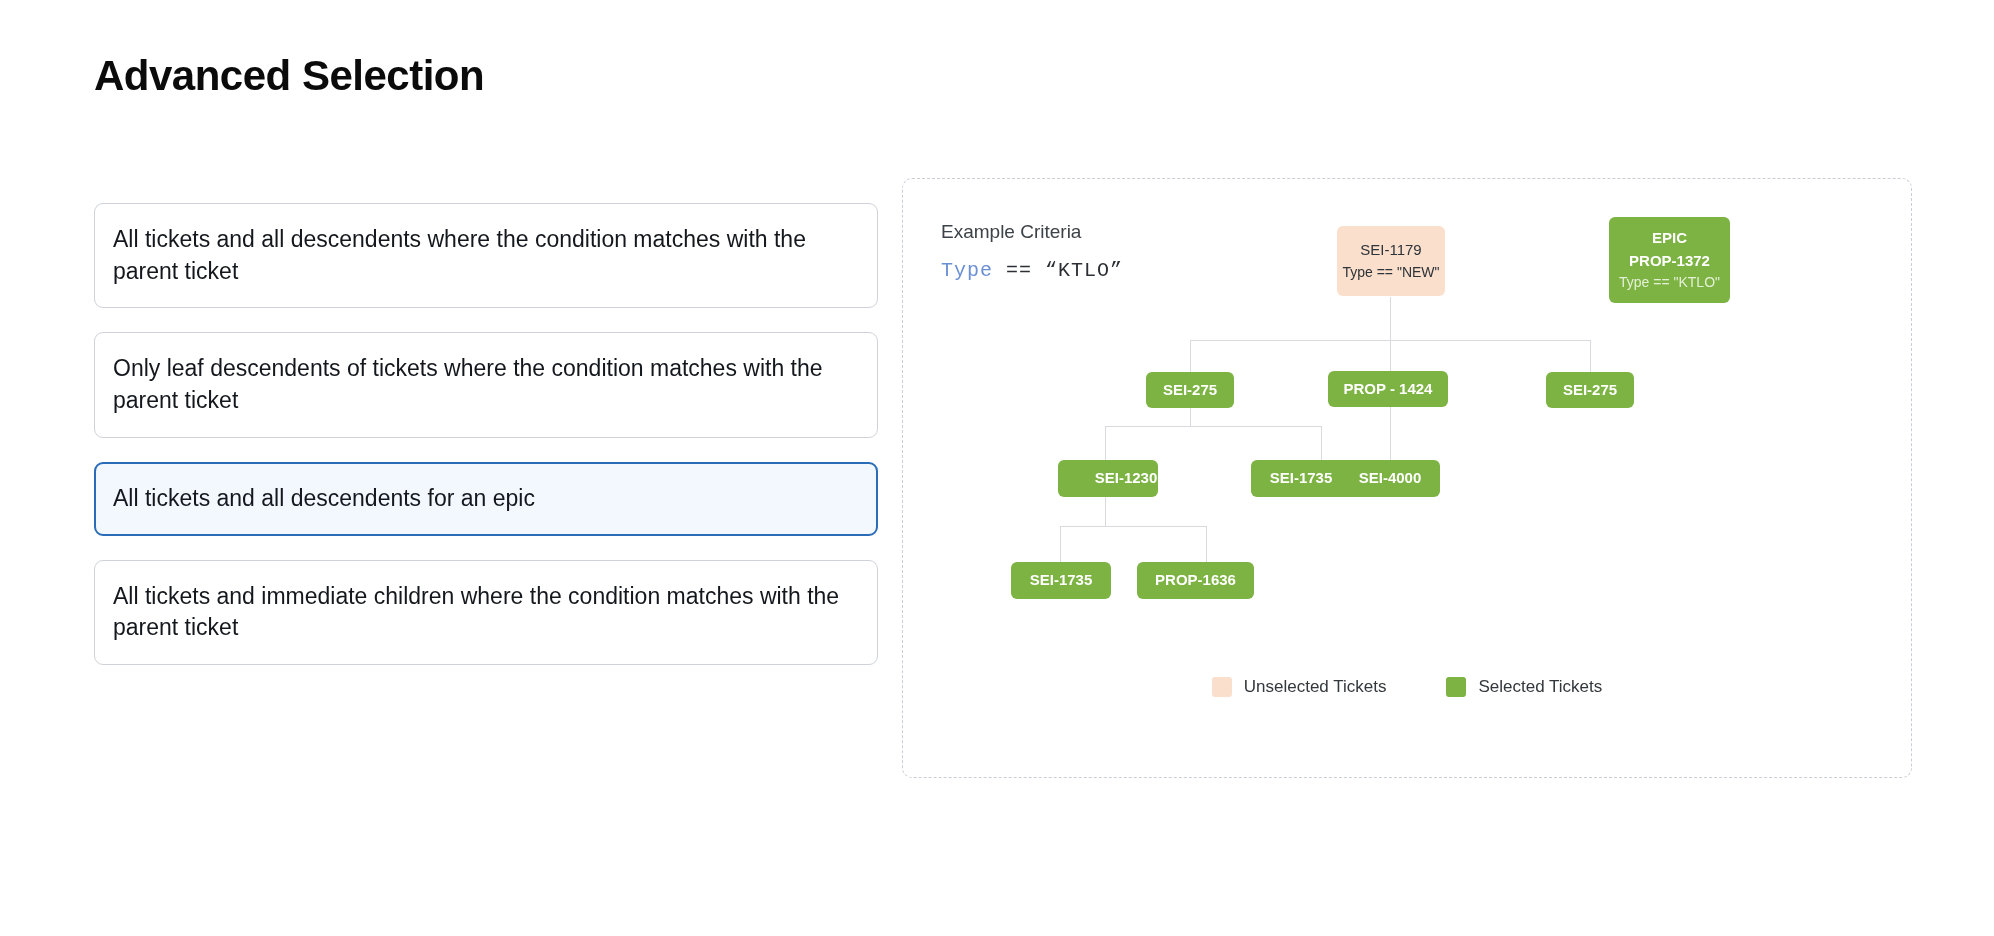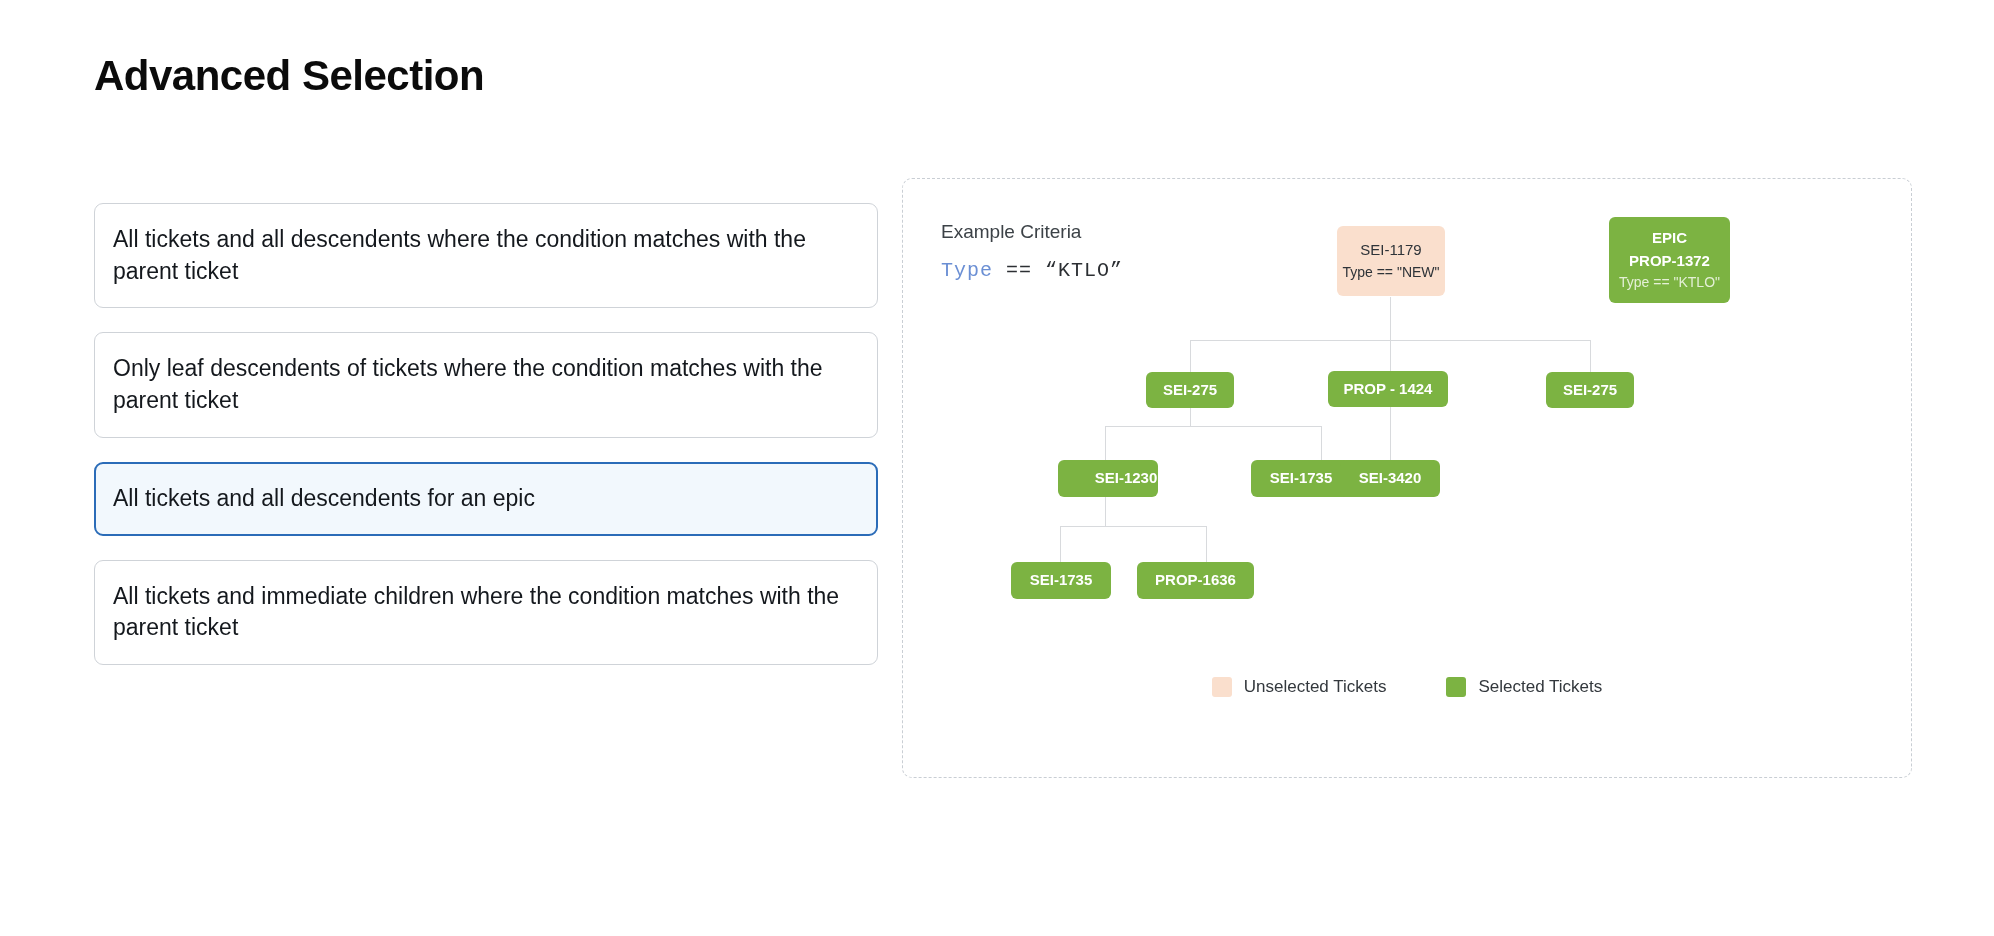"SEI-3420" span { text: SEI-3420 -> SEI-4000 }
